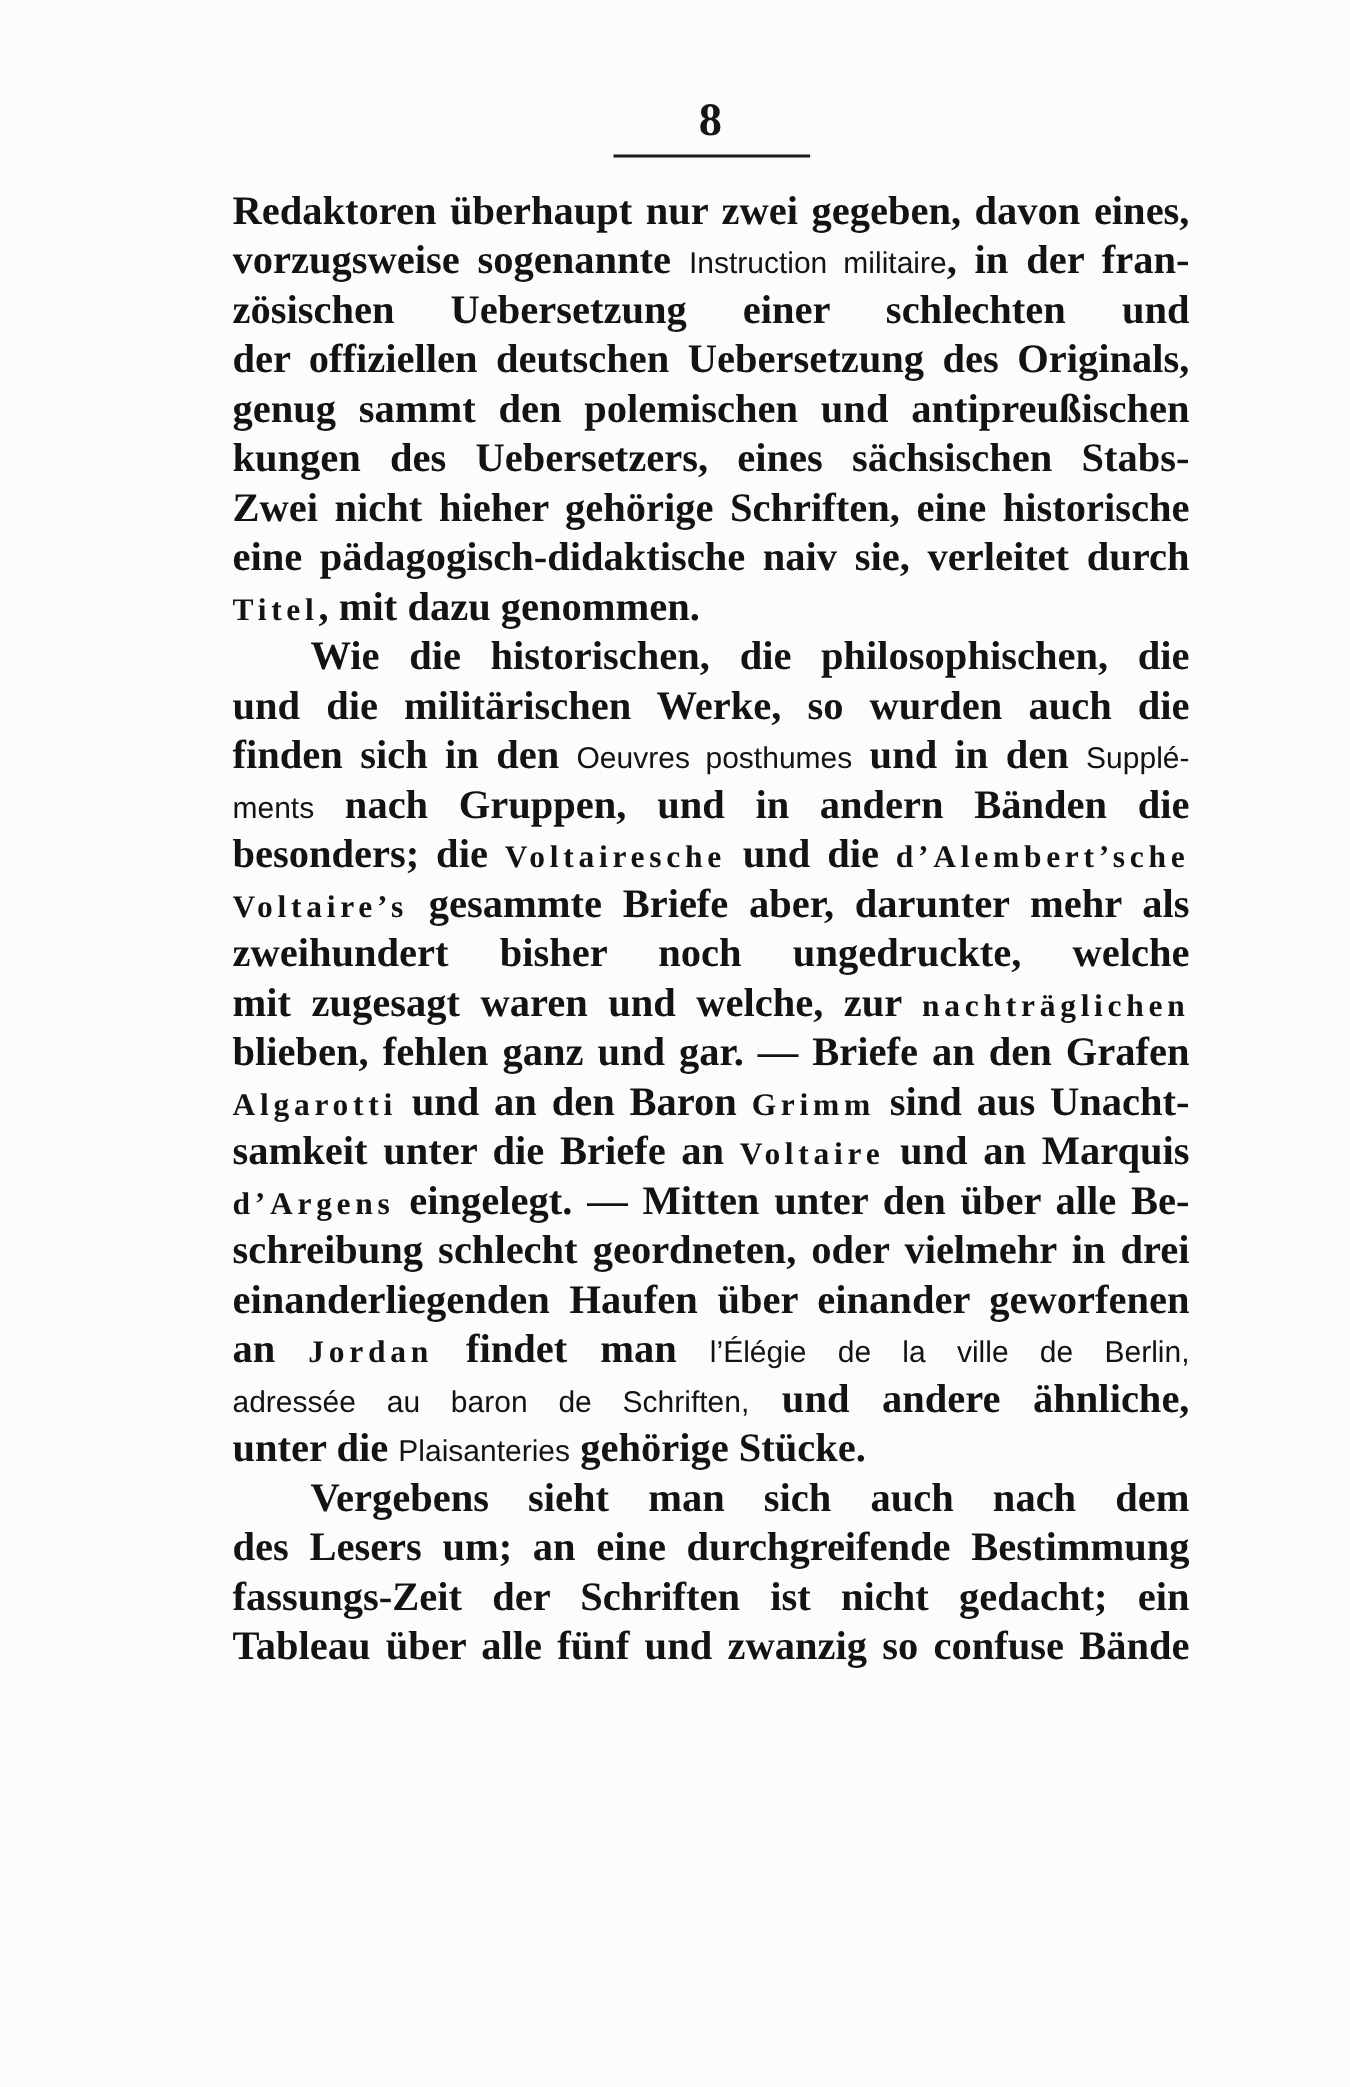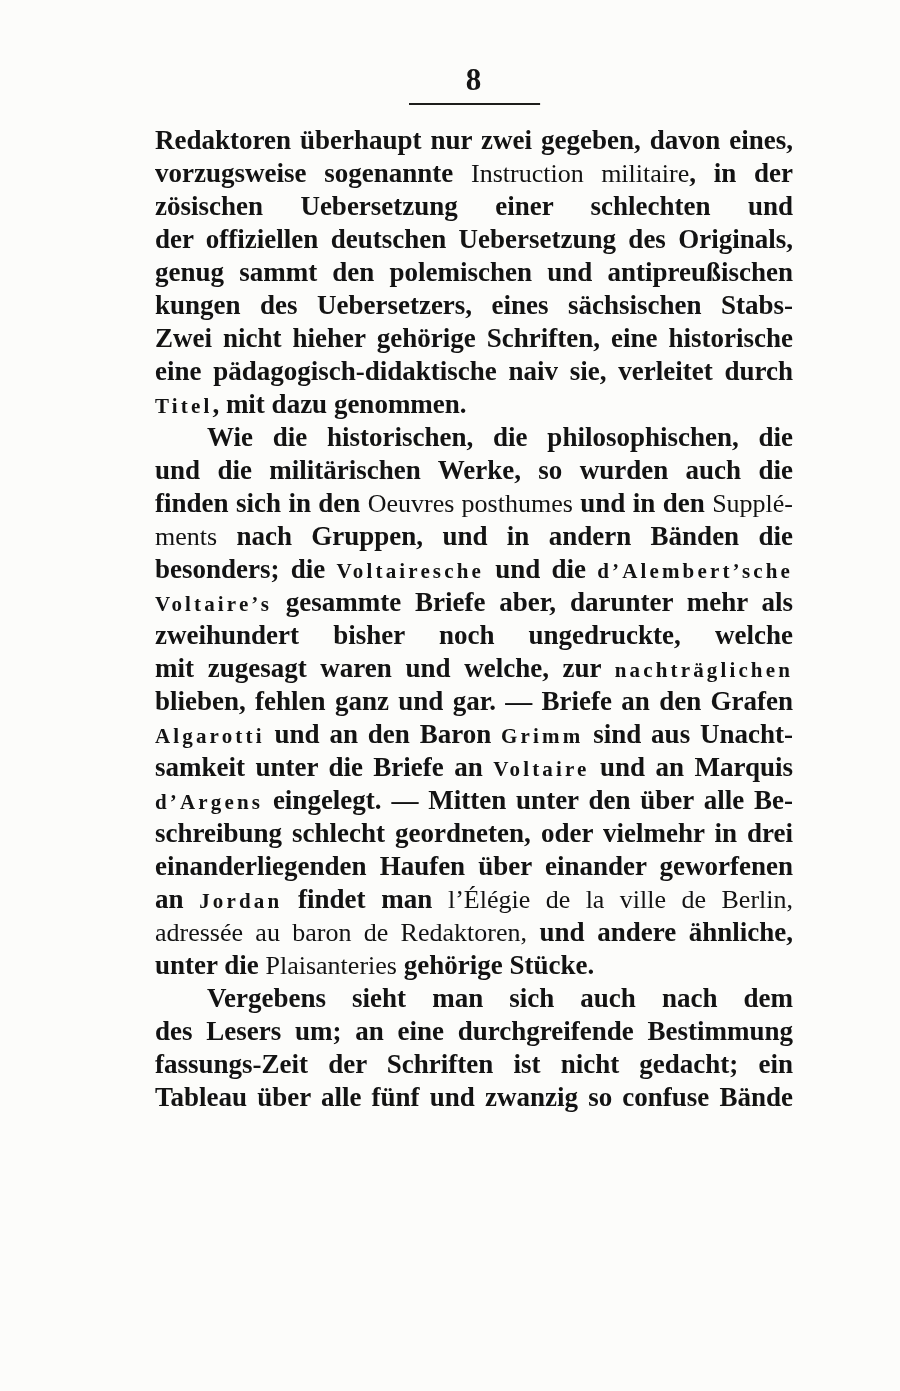"Instruction militaire" .antiqua { font-family: Liberation Serif, serif -> Liberation Sans, sans-serif; font-size: 26px -> 20px }
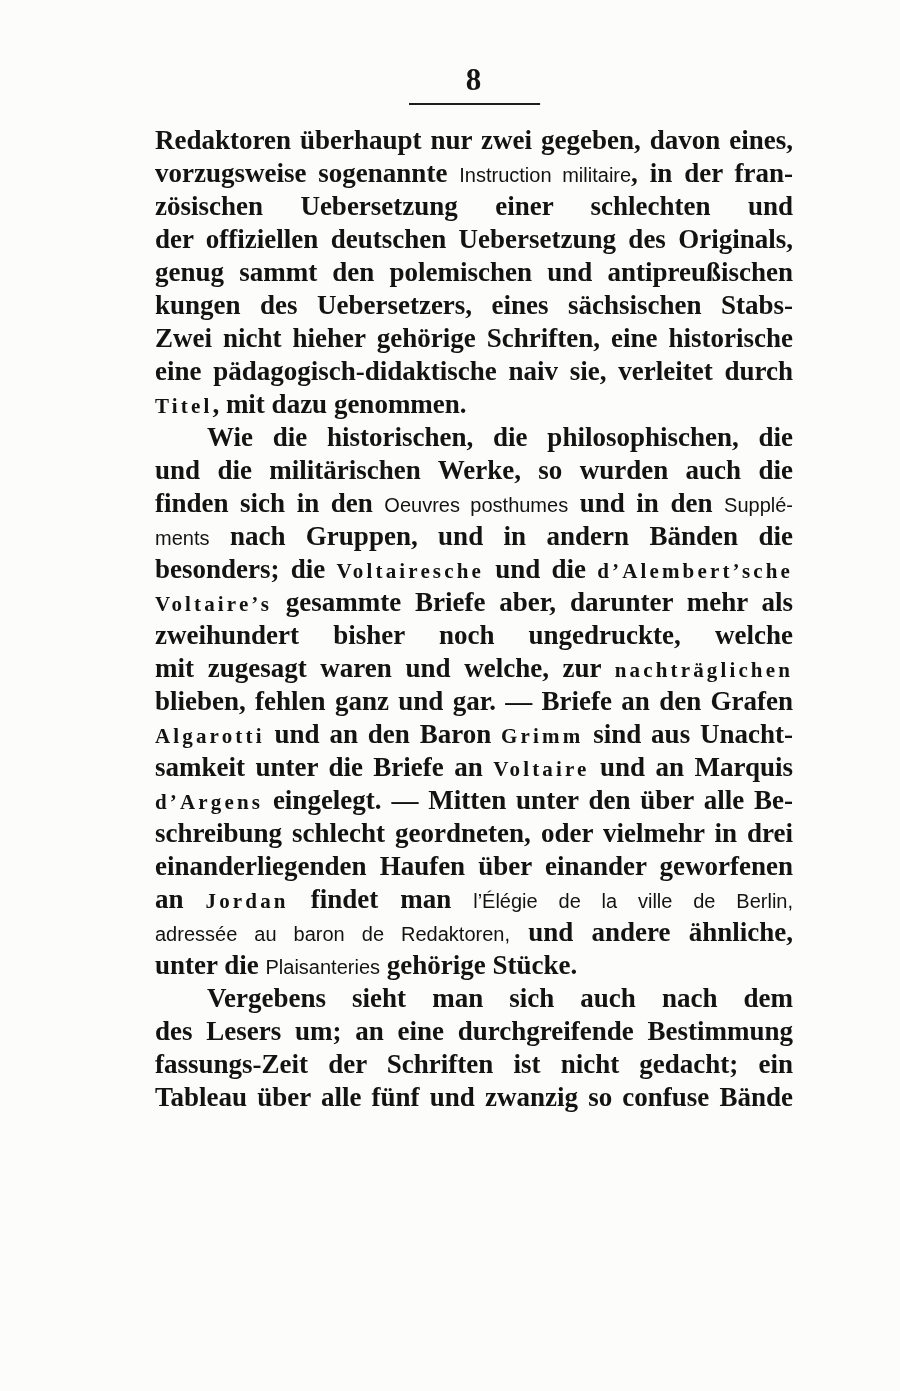"adressée au baron de Redaktoren," span.antiqua { text: Redaktoren -> Schriften }
